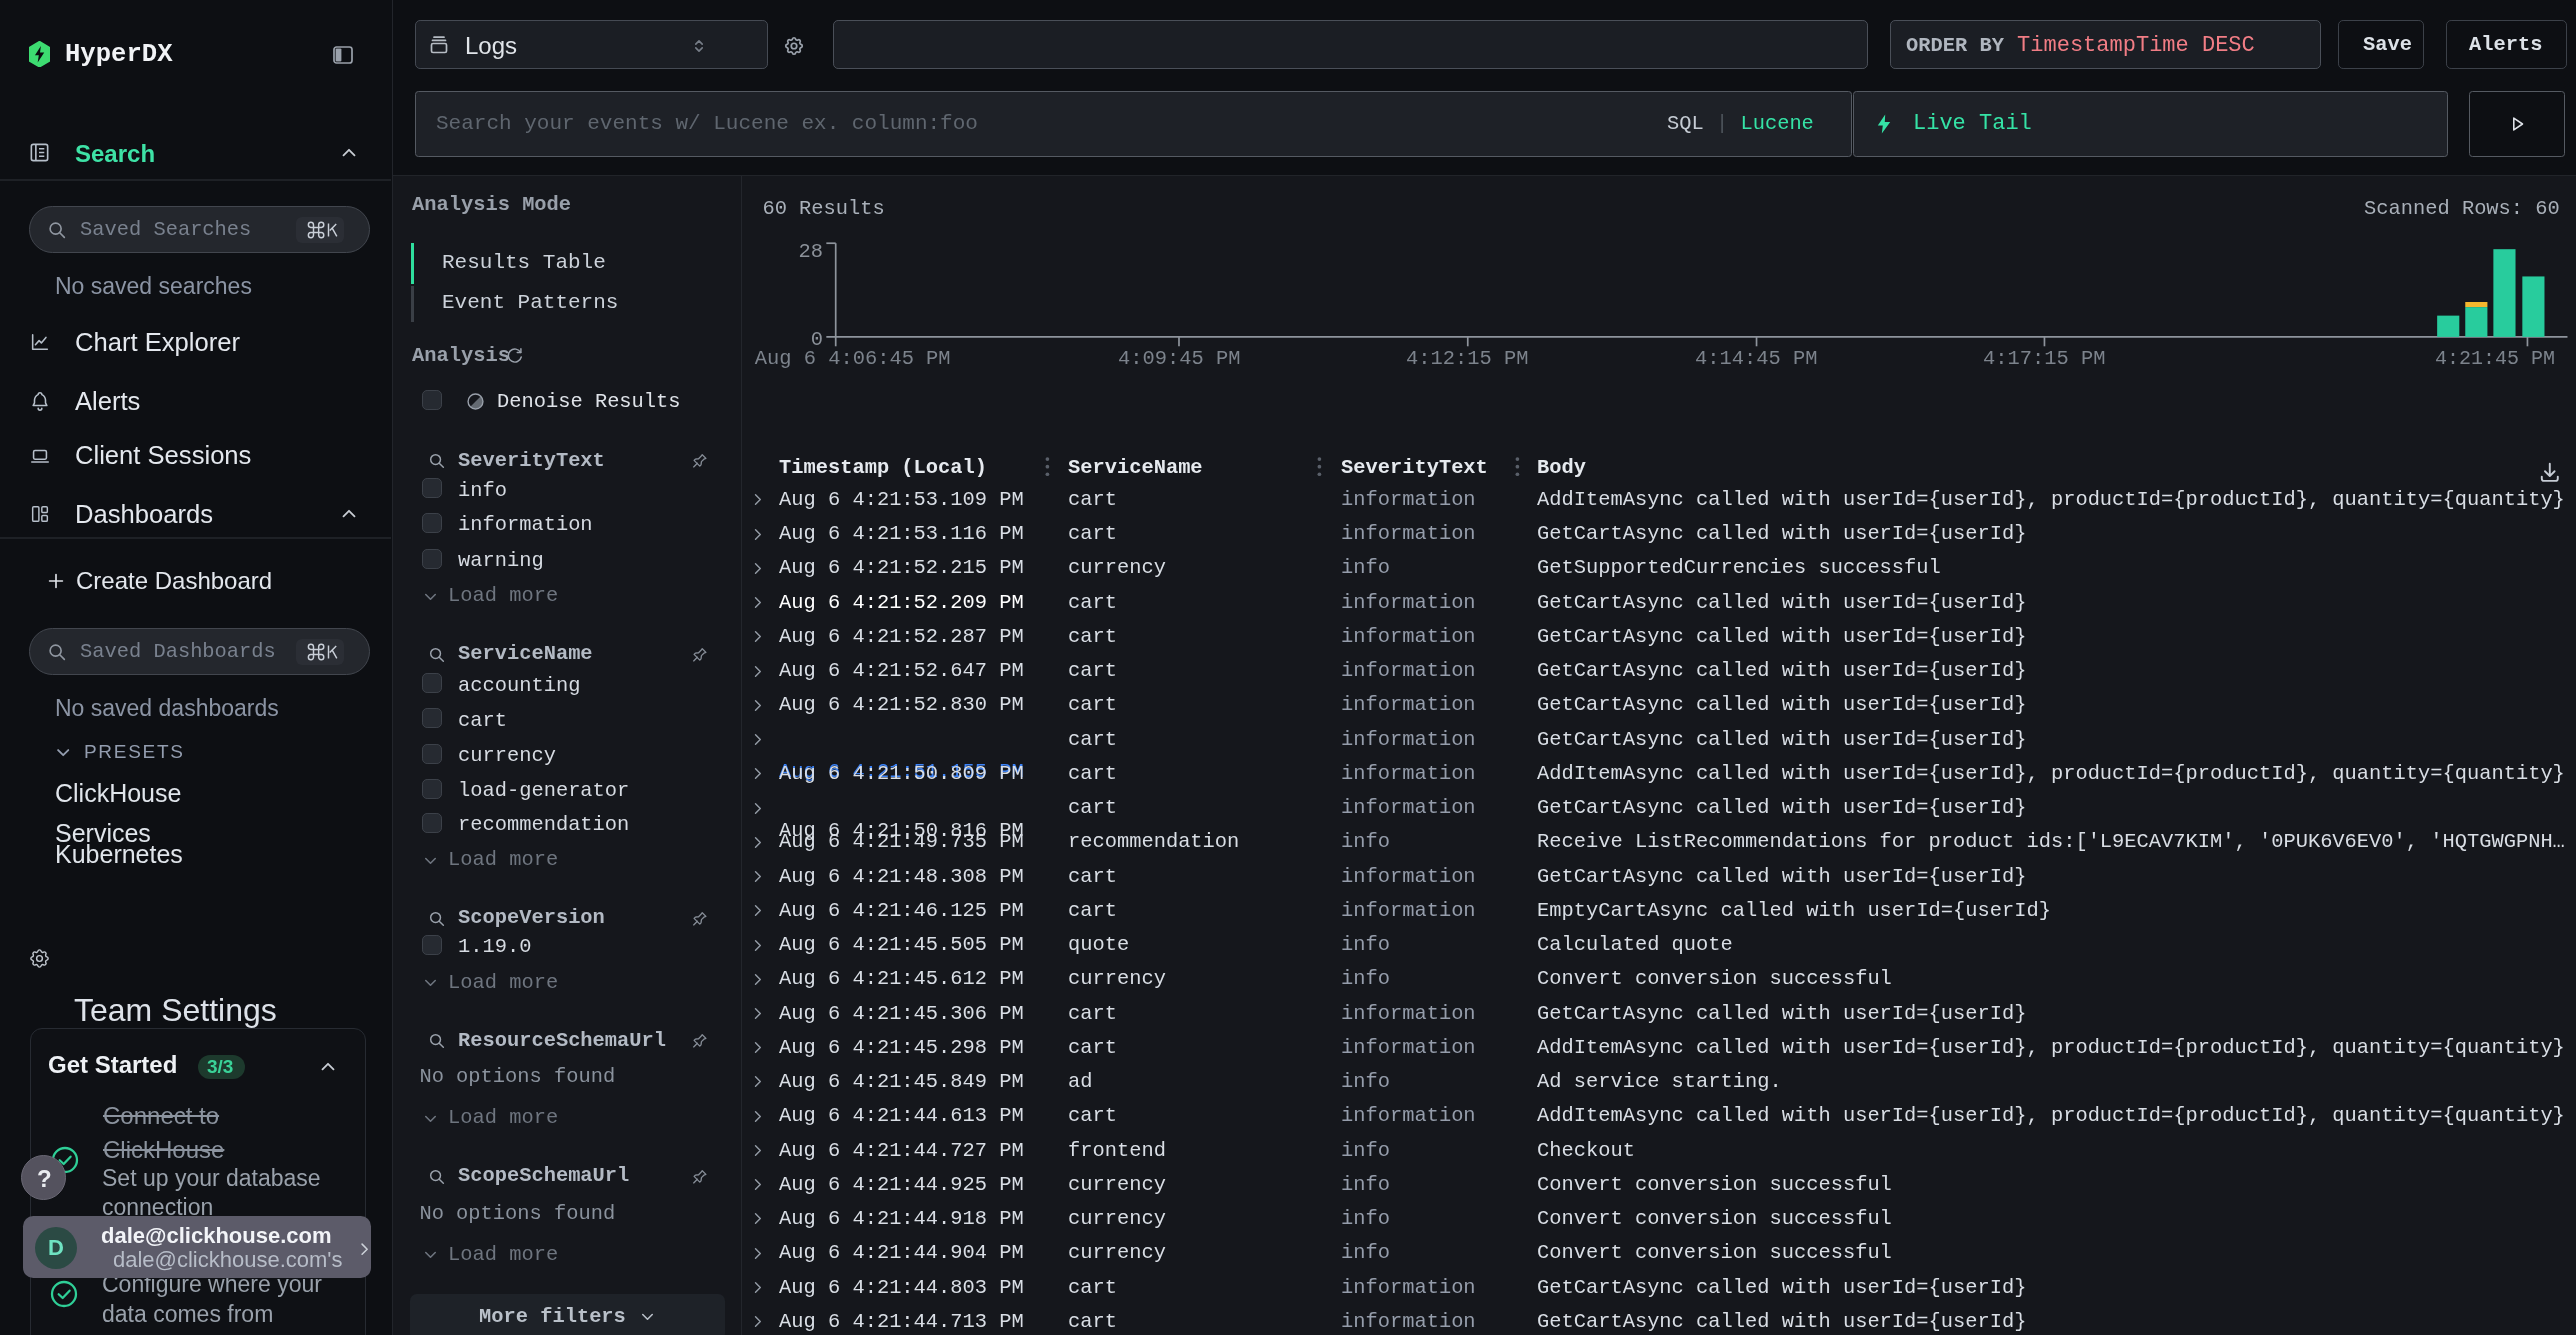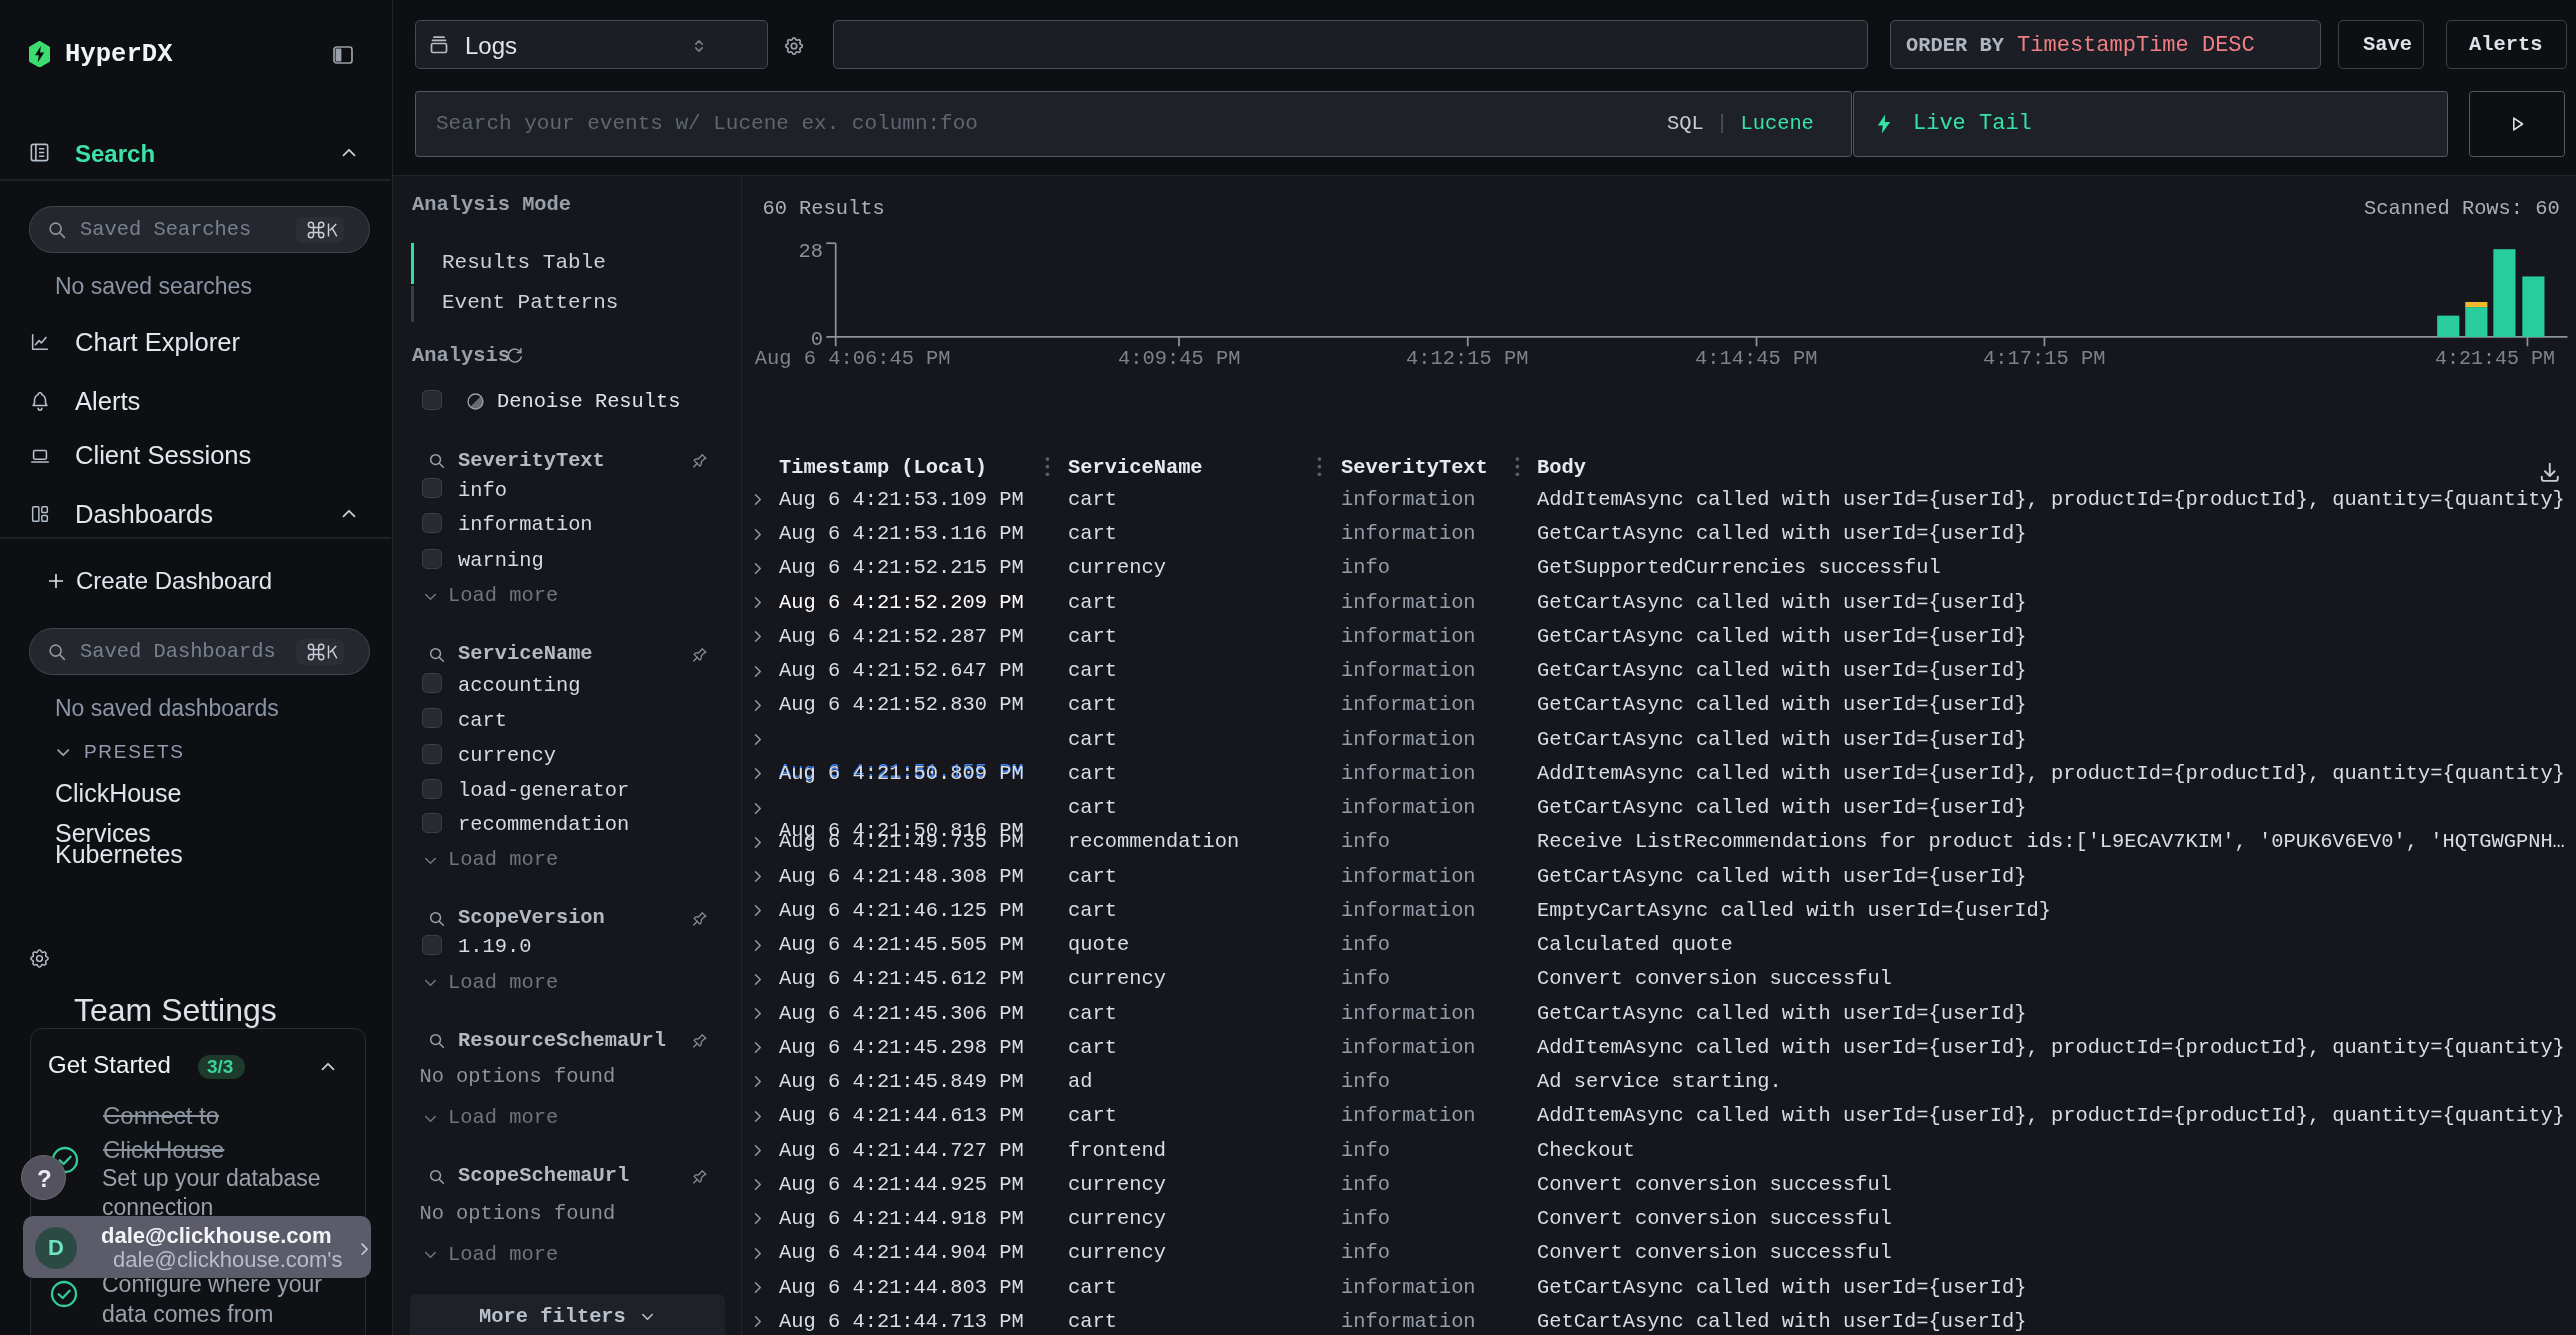"Get Started" div { font-weight: normal -> bold }
